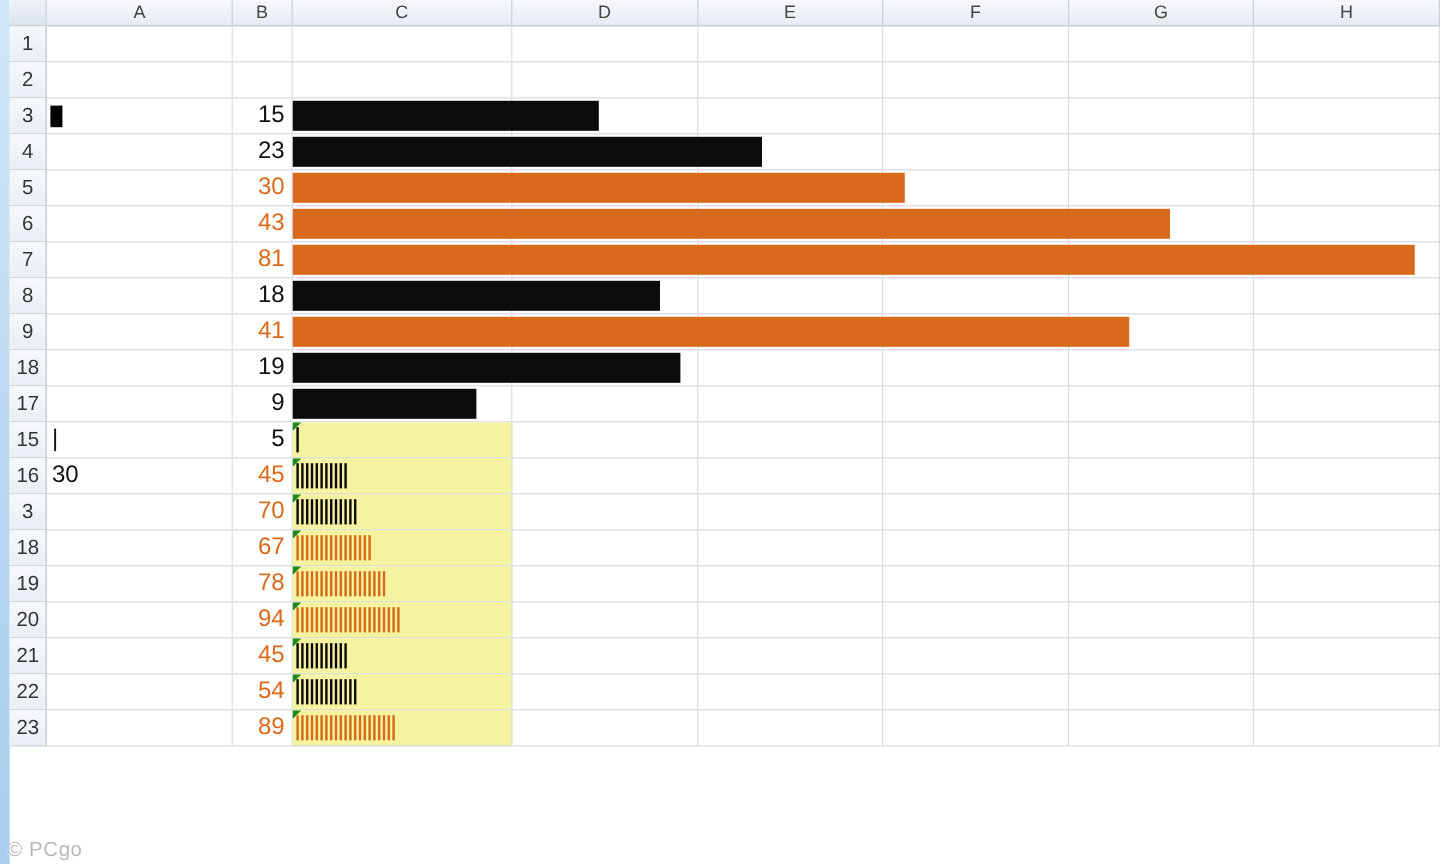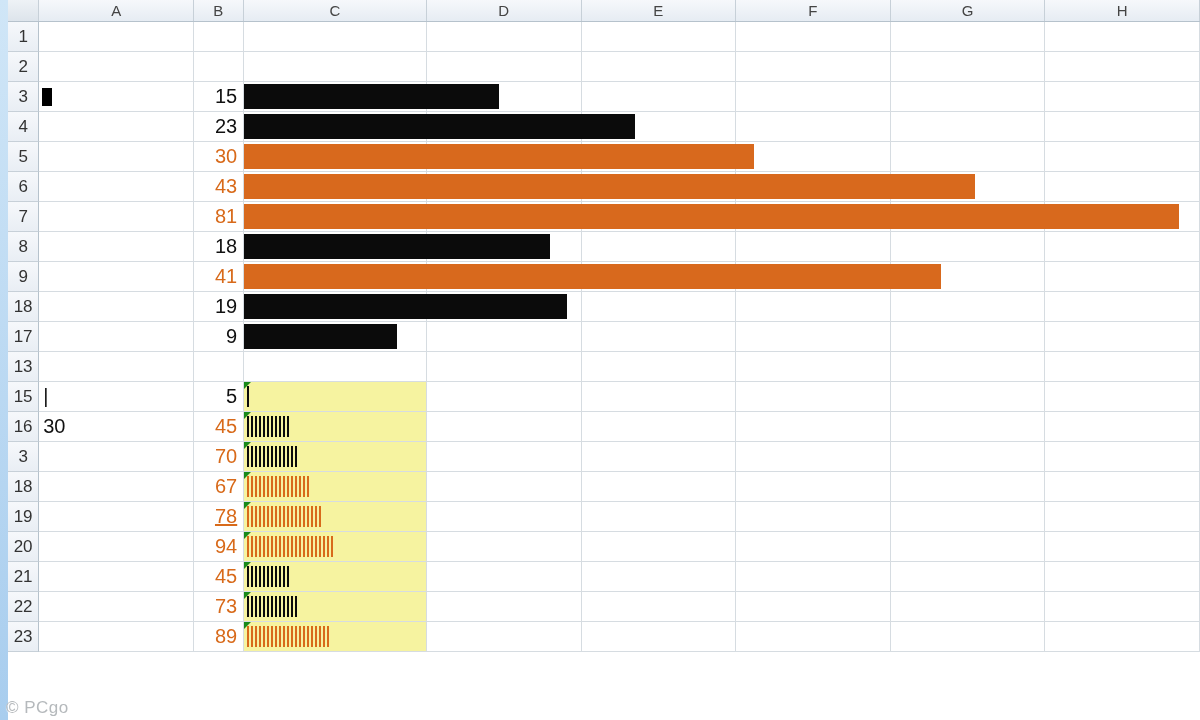"13" div.row { html: <div> <div>13</div> <div></div> <div></div> <div></div> <div></div> <div></div> <div></div> <div></div> <div></div> </div> -> none }
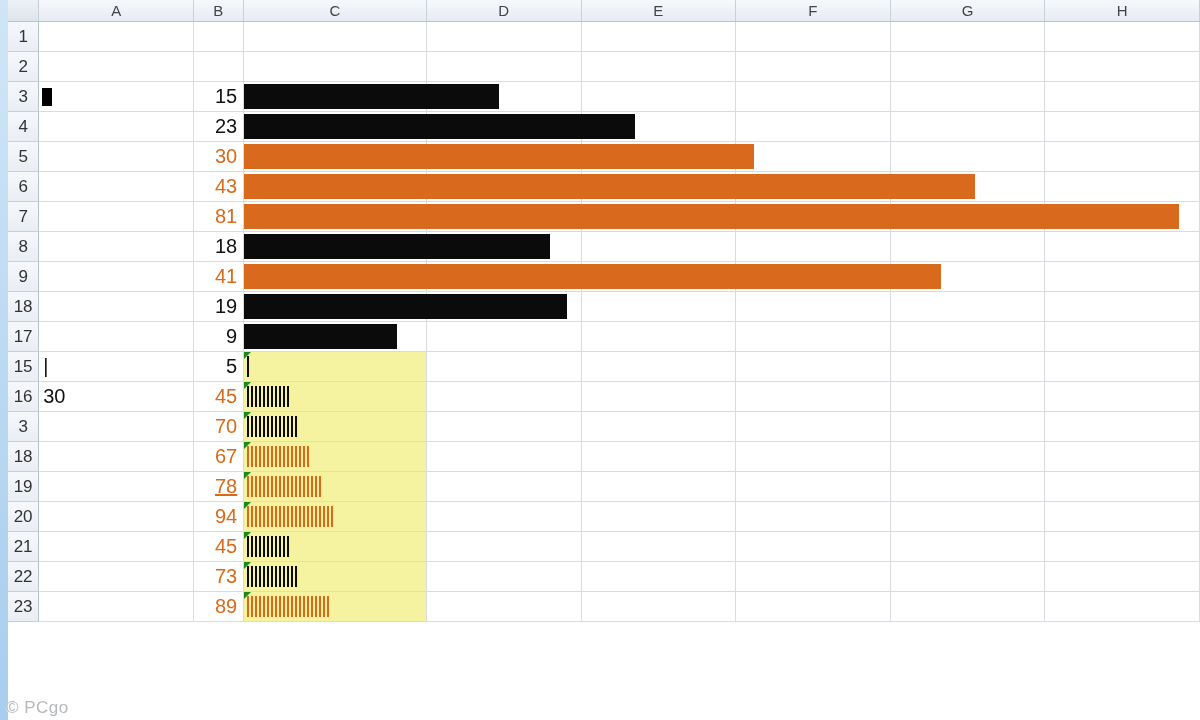"78" div.cell { text-decoration: underline -> none }
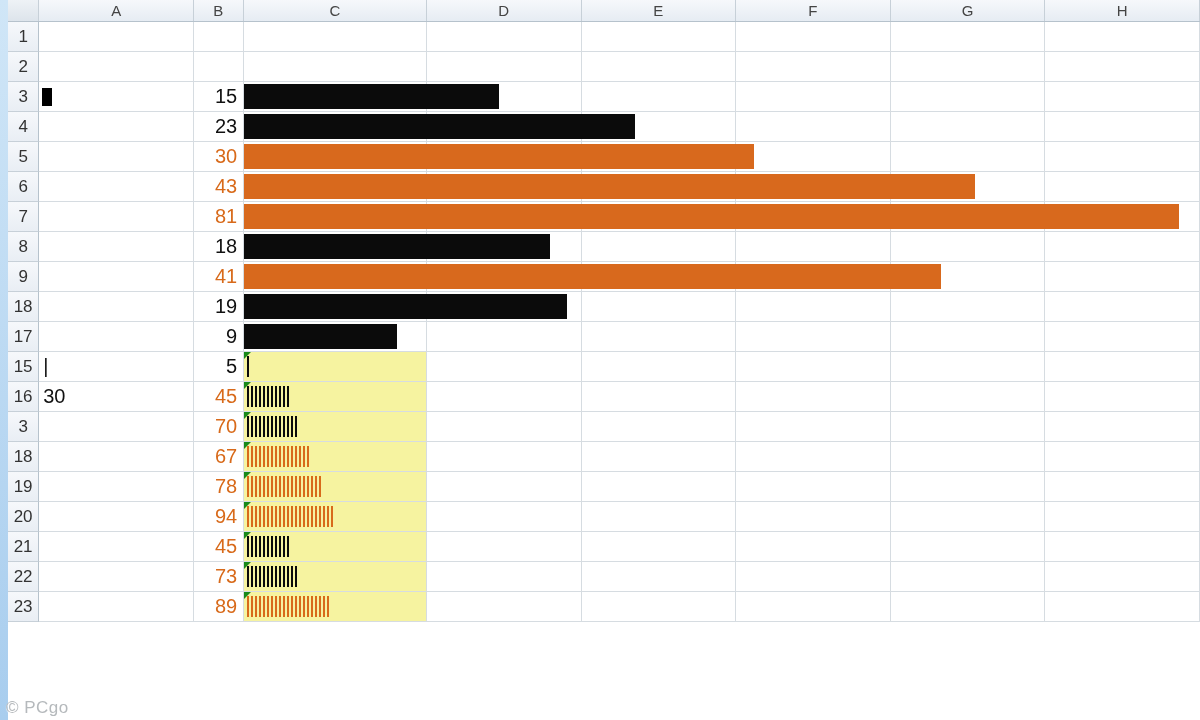"73" span { text: 73 -> 54 }
